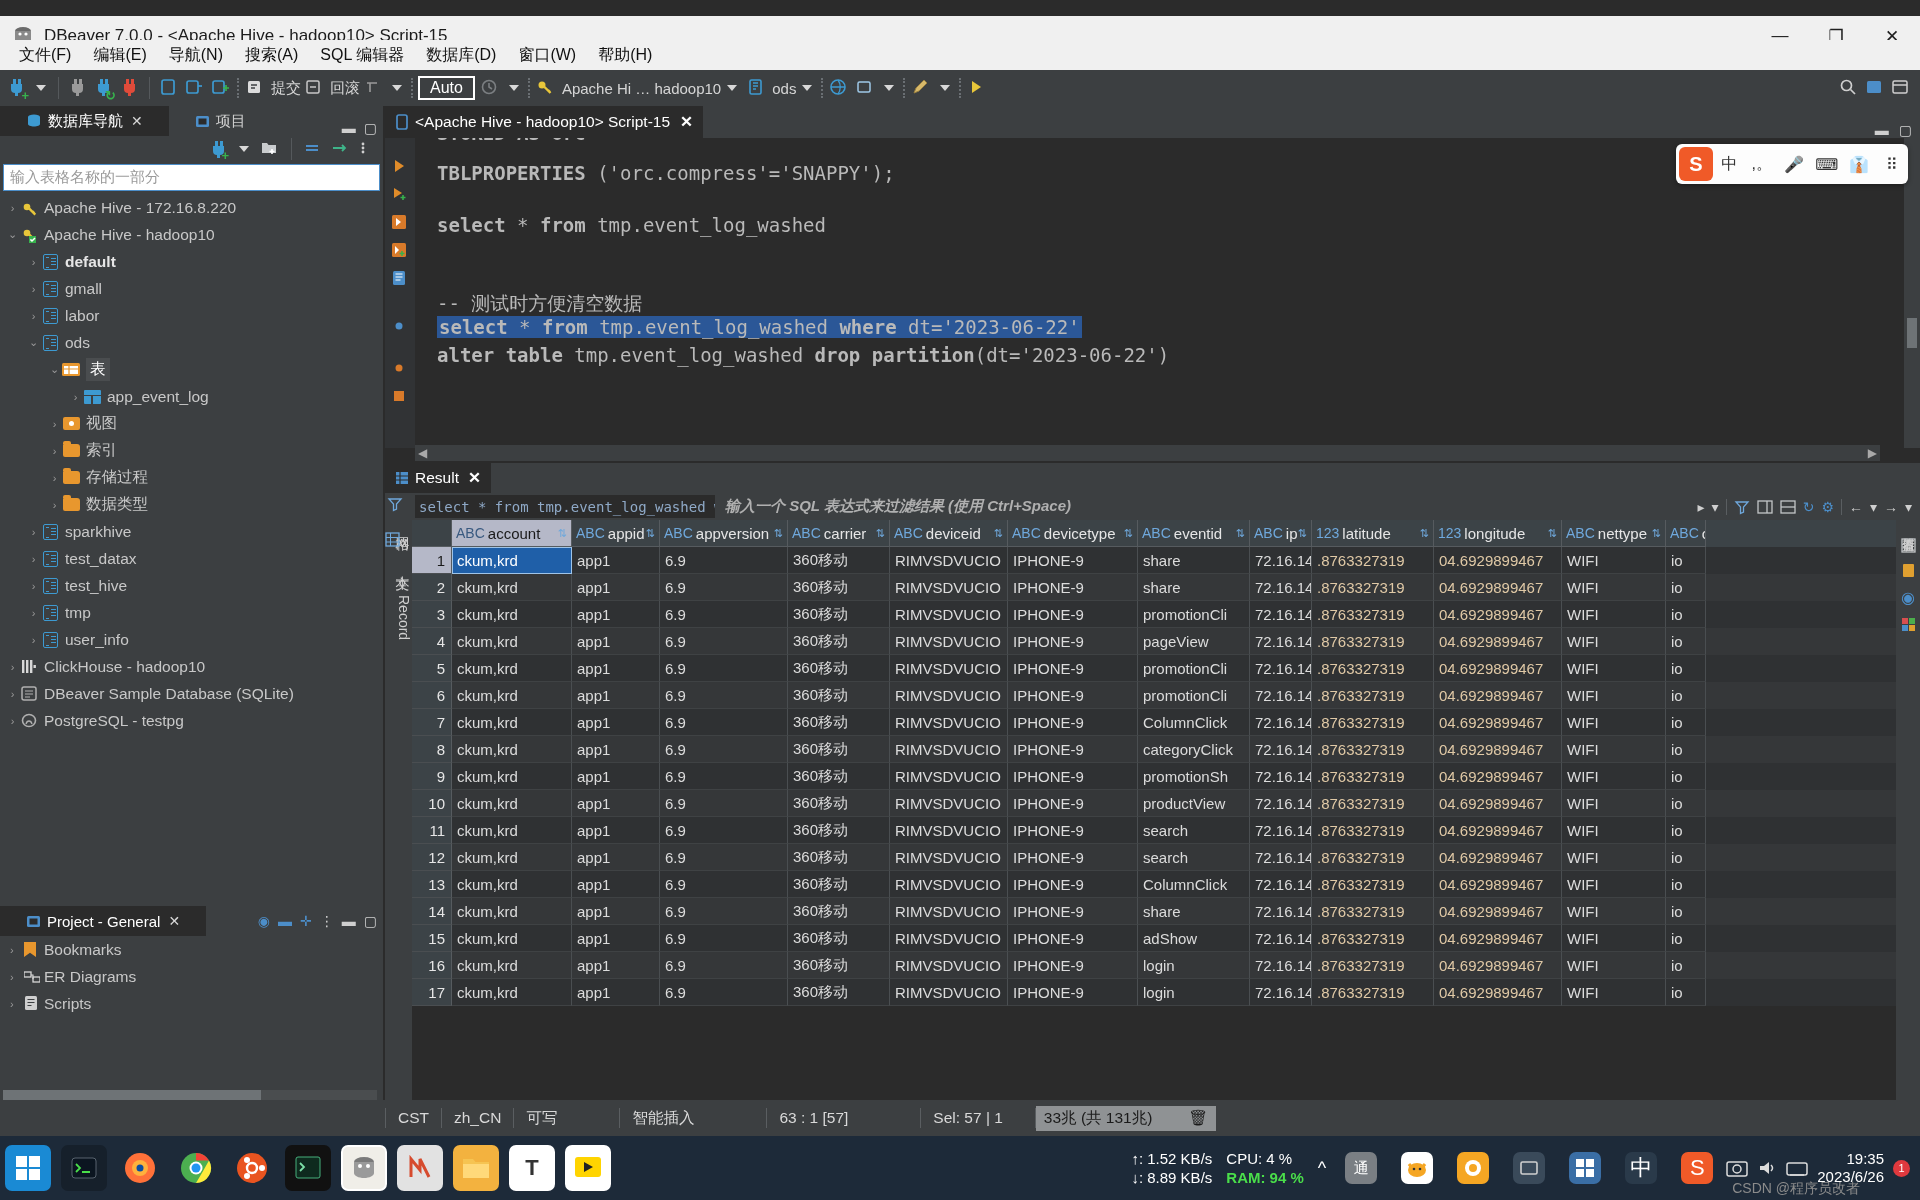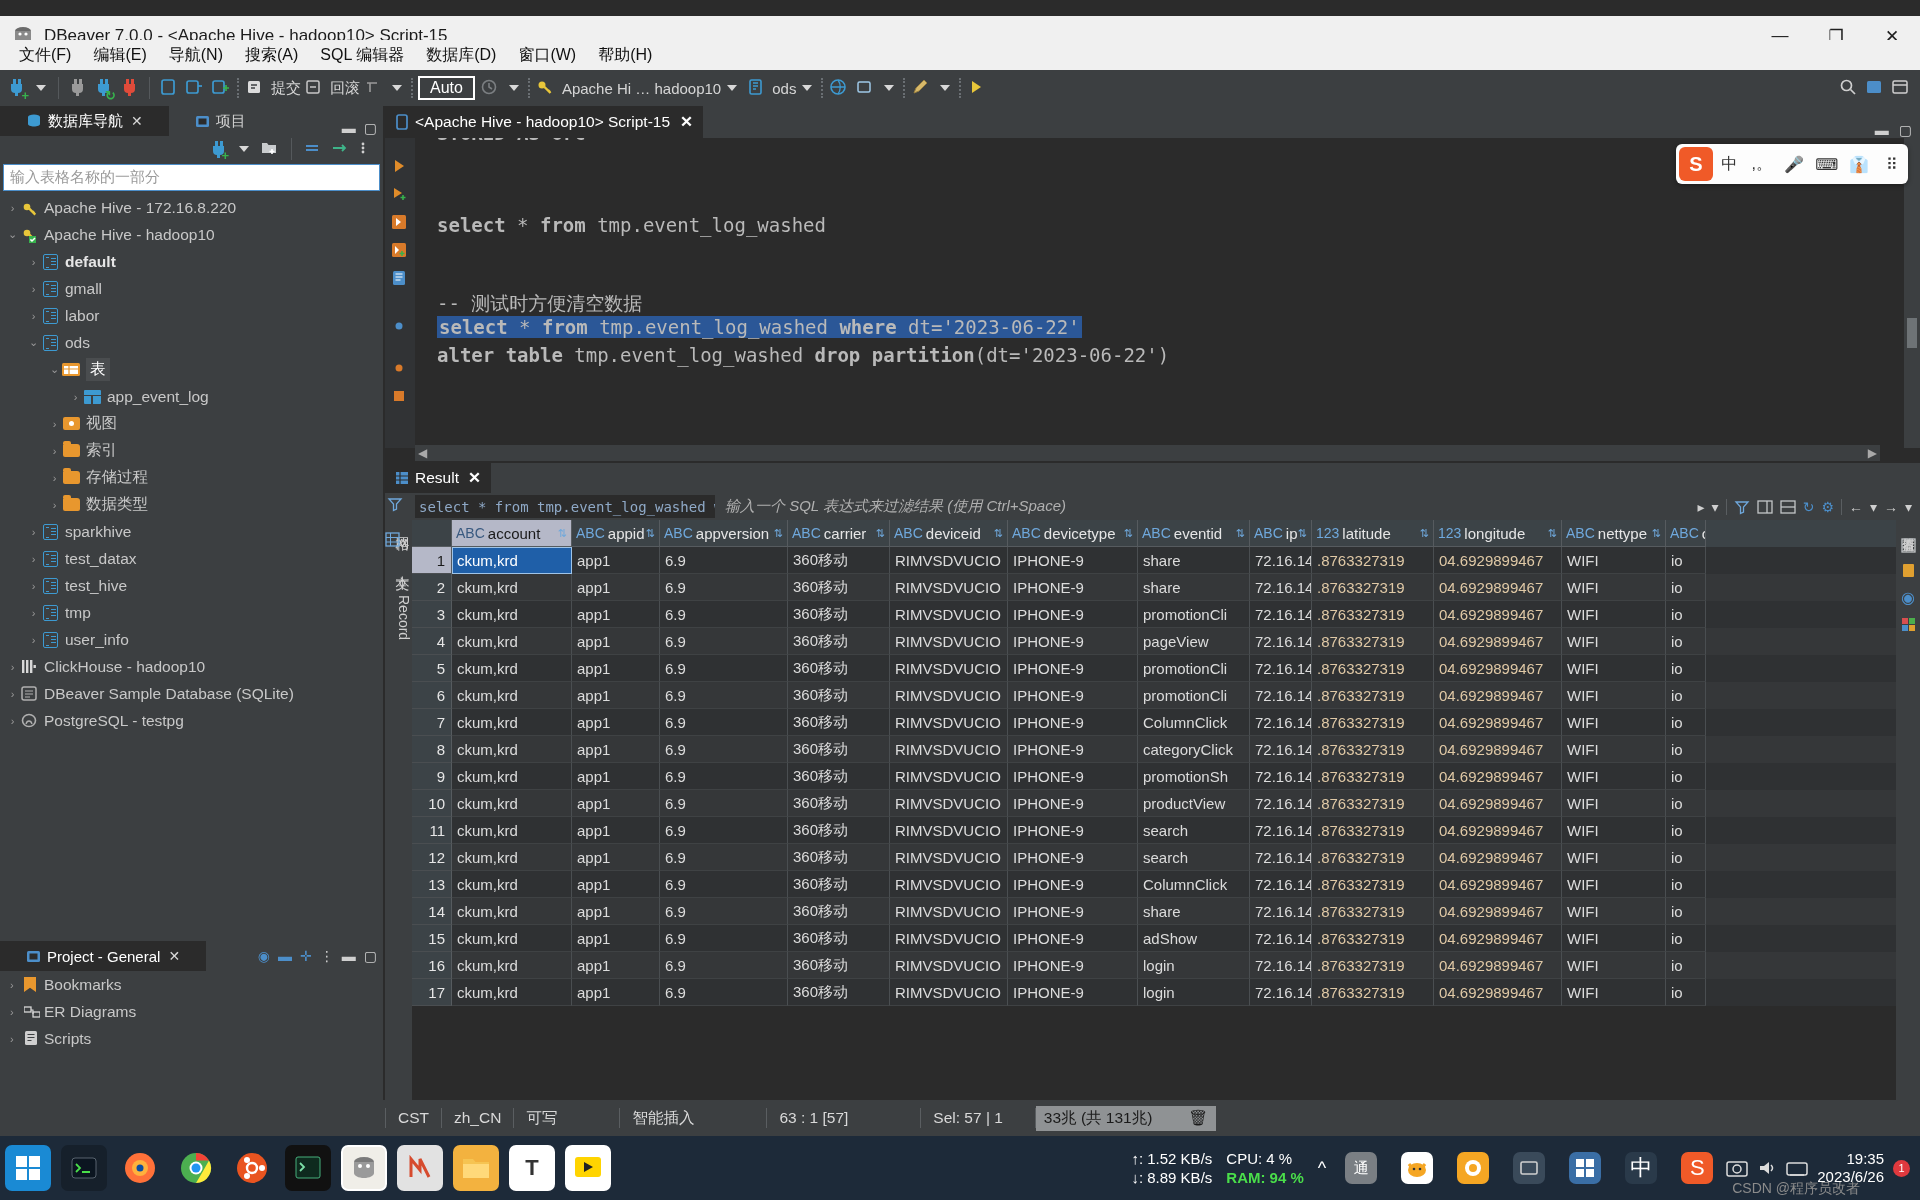"TBLPROPERTIES ('orc.compress'='SNAPPY');" div.cl { html: none -> <div><span><span>TBLPROPERTIES</span></span><span> (</span><span><span>'</span><span><span>orc</span></span><span>.compress'</span></span><span>=</span><span><span>'SNAPPY'</span></span><span>);</span></div> }
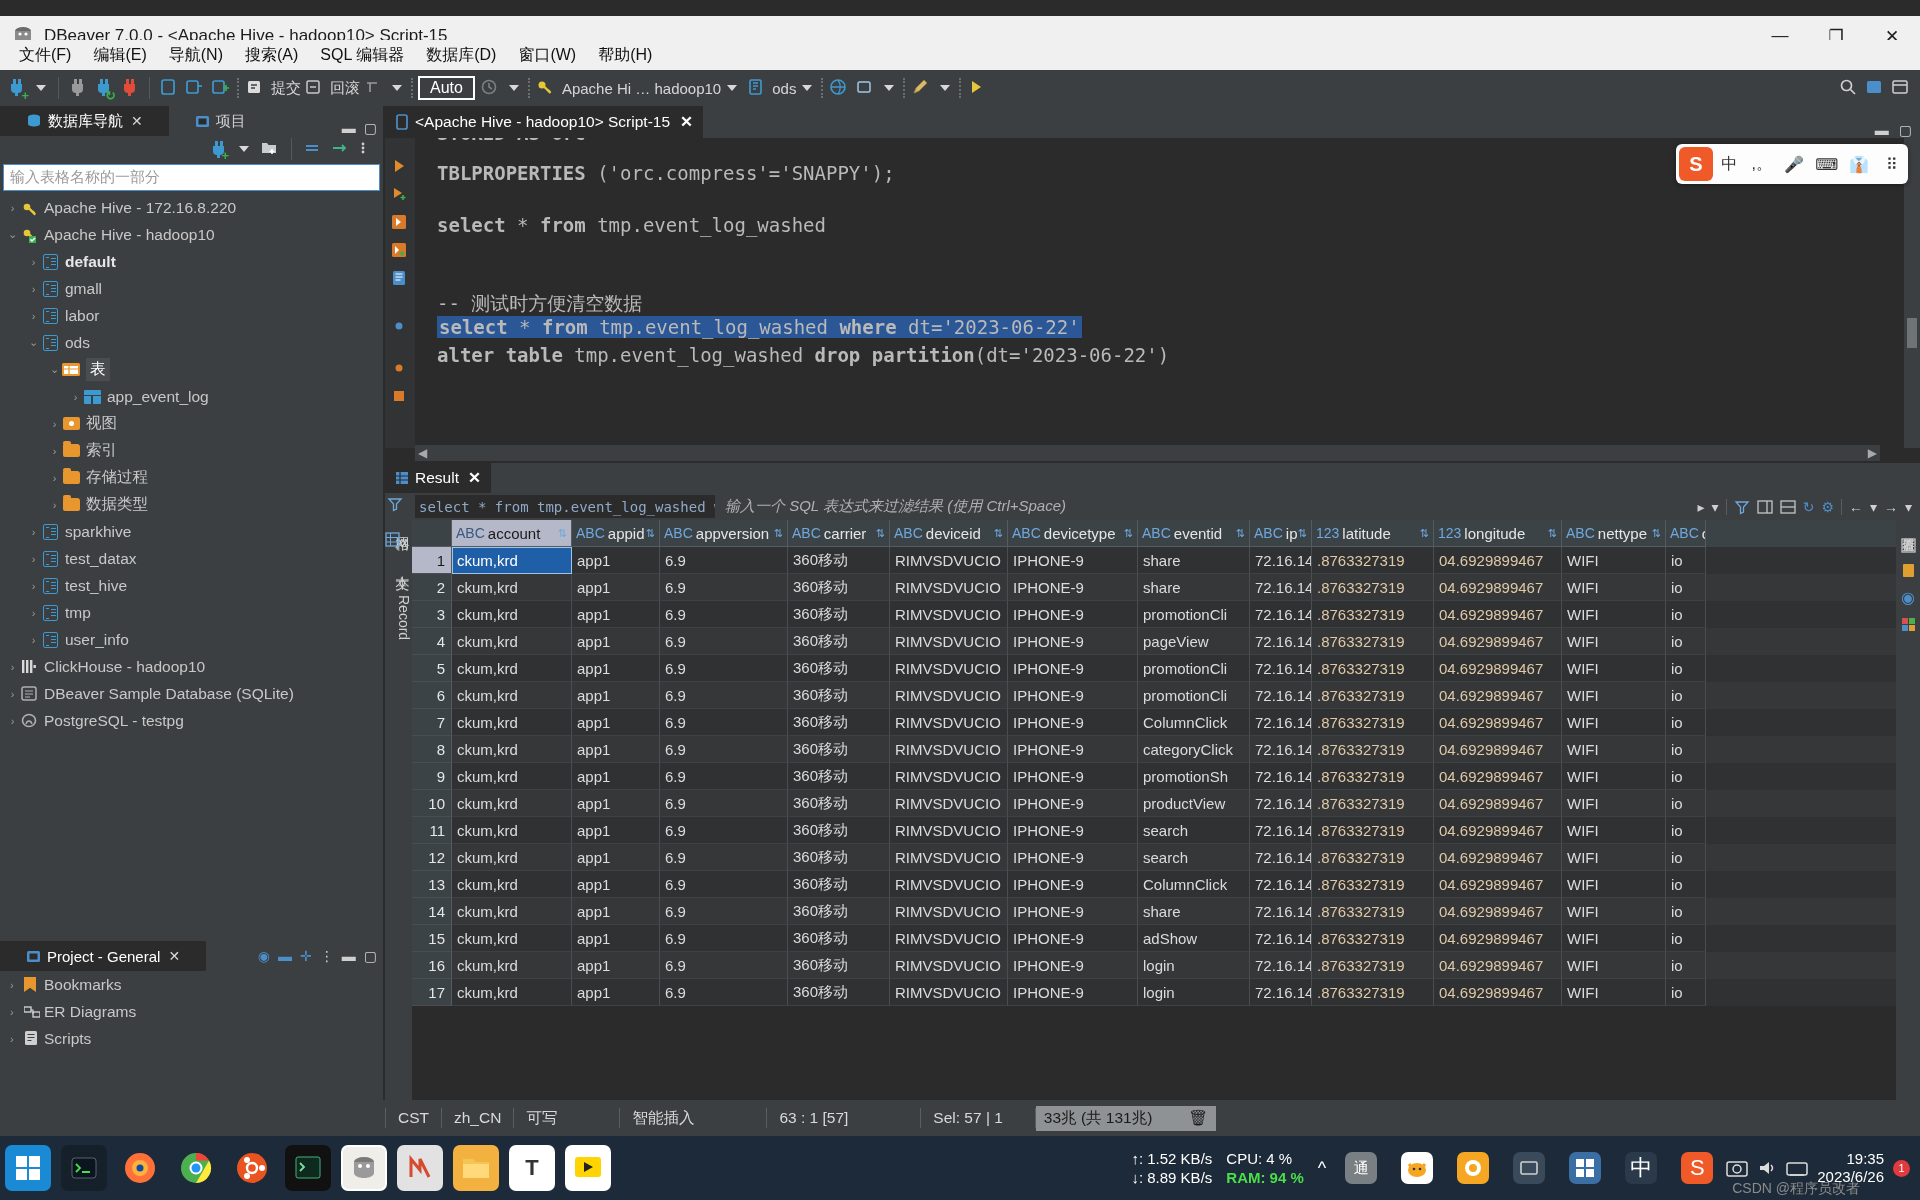"输入一个 SQL 表达式来过滤结果 (使用 Ctrl+Space)" #filterrow .fph { font-weight: none -> bold }
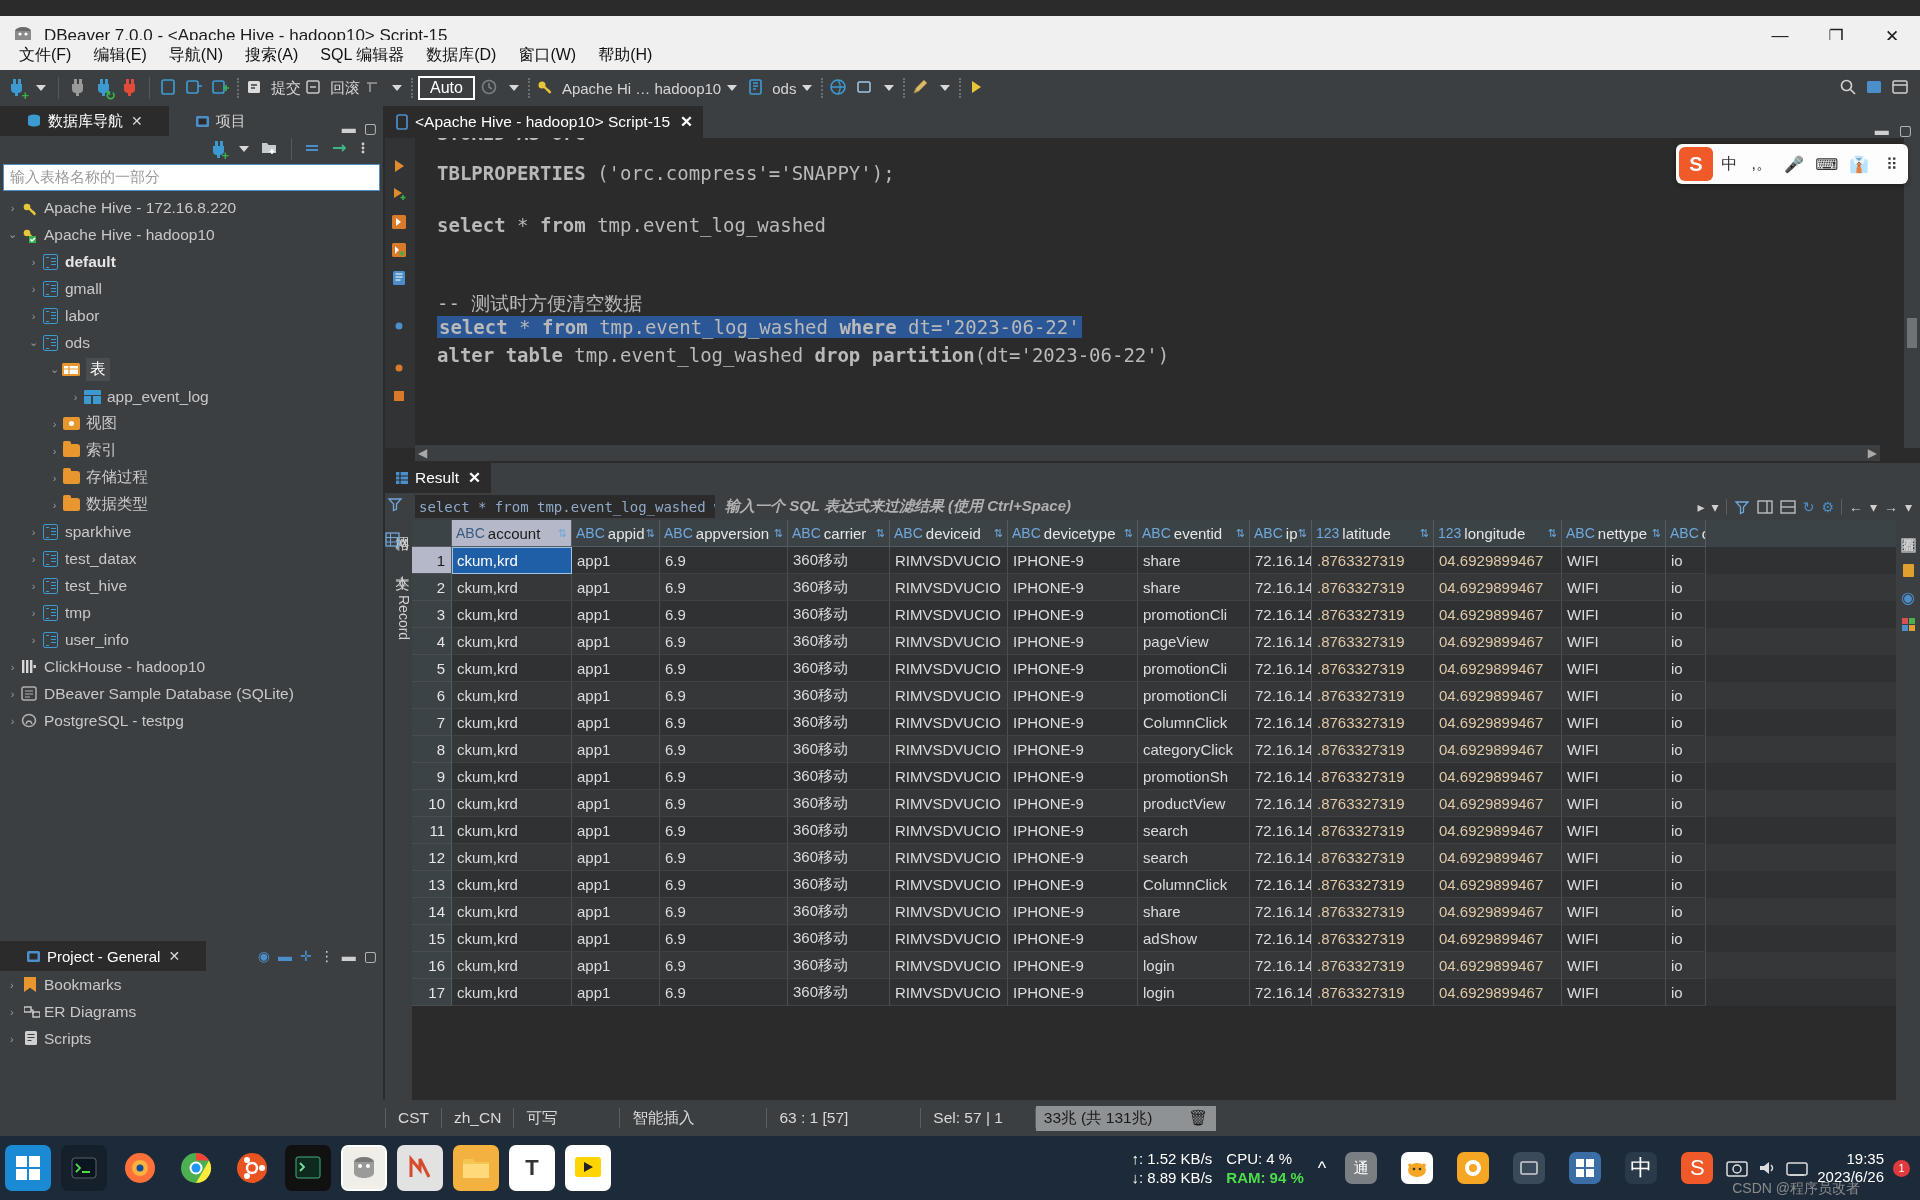"Project - General" #projpanel { margin-top: 35px -> none }
